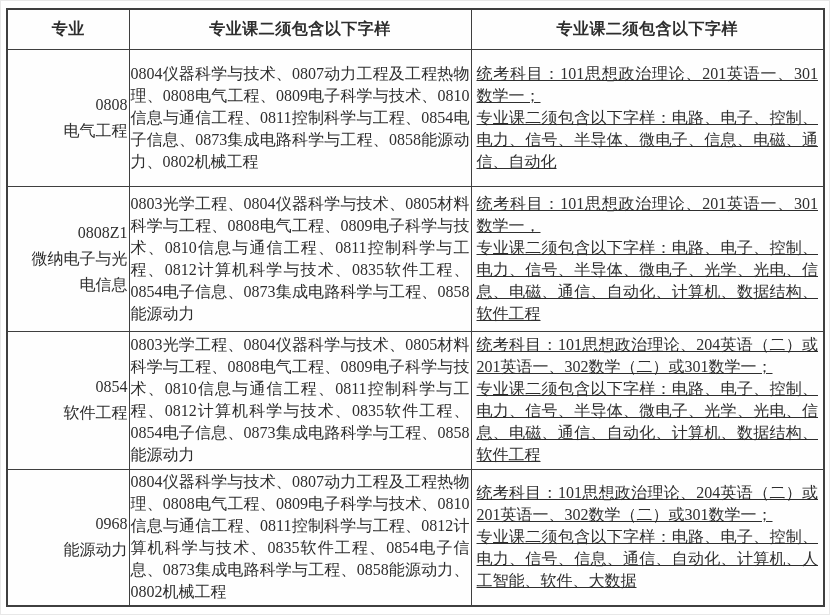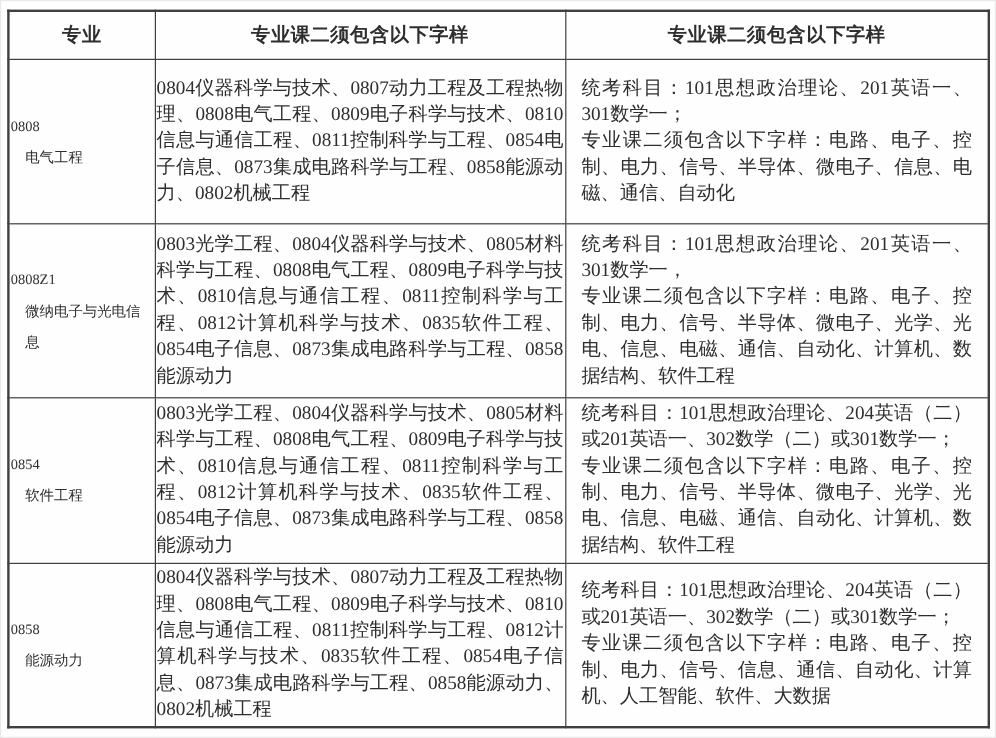"统考科目：101思想政治理论、201英语一、301数学一；" td.req { padding: 0 13px -> 0 5px; text-decoration: none -> underline }
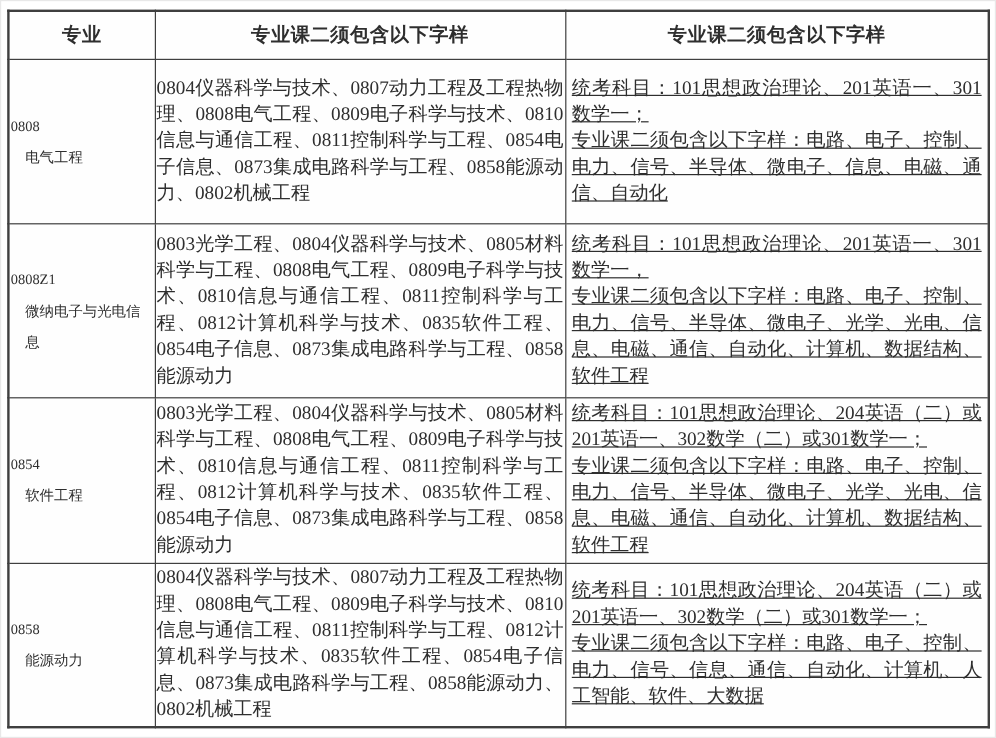"0808" td.major { font-size: 12px -> 16px; text-align: left -> right }
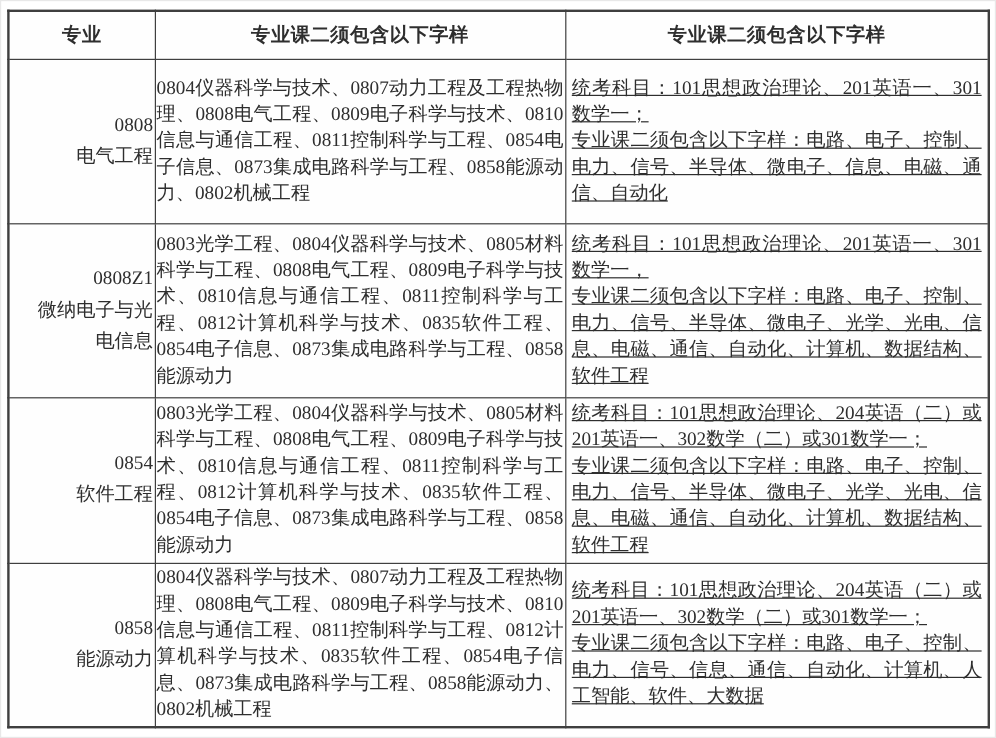"0858" span.code { text: 0858 -> 0968 }
